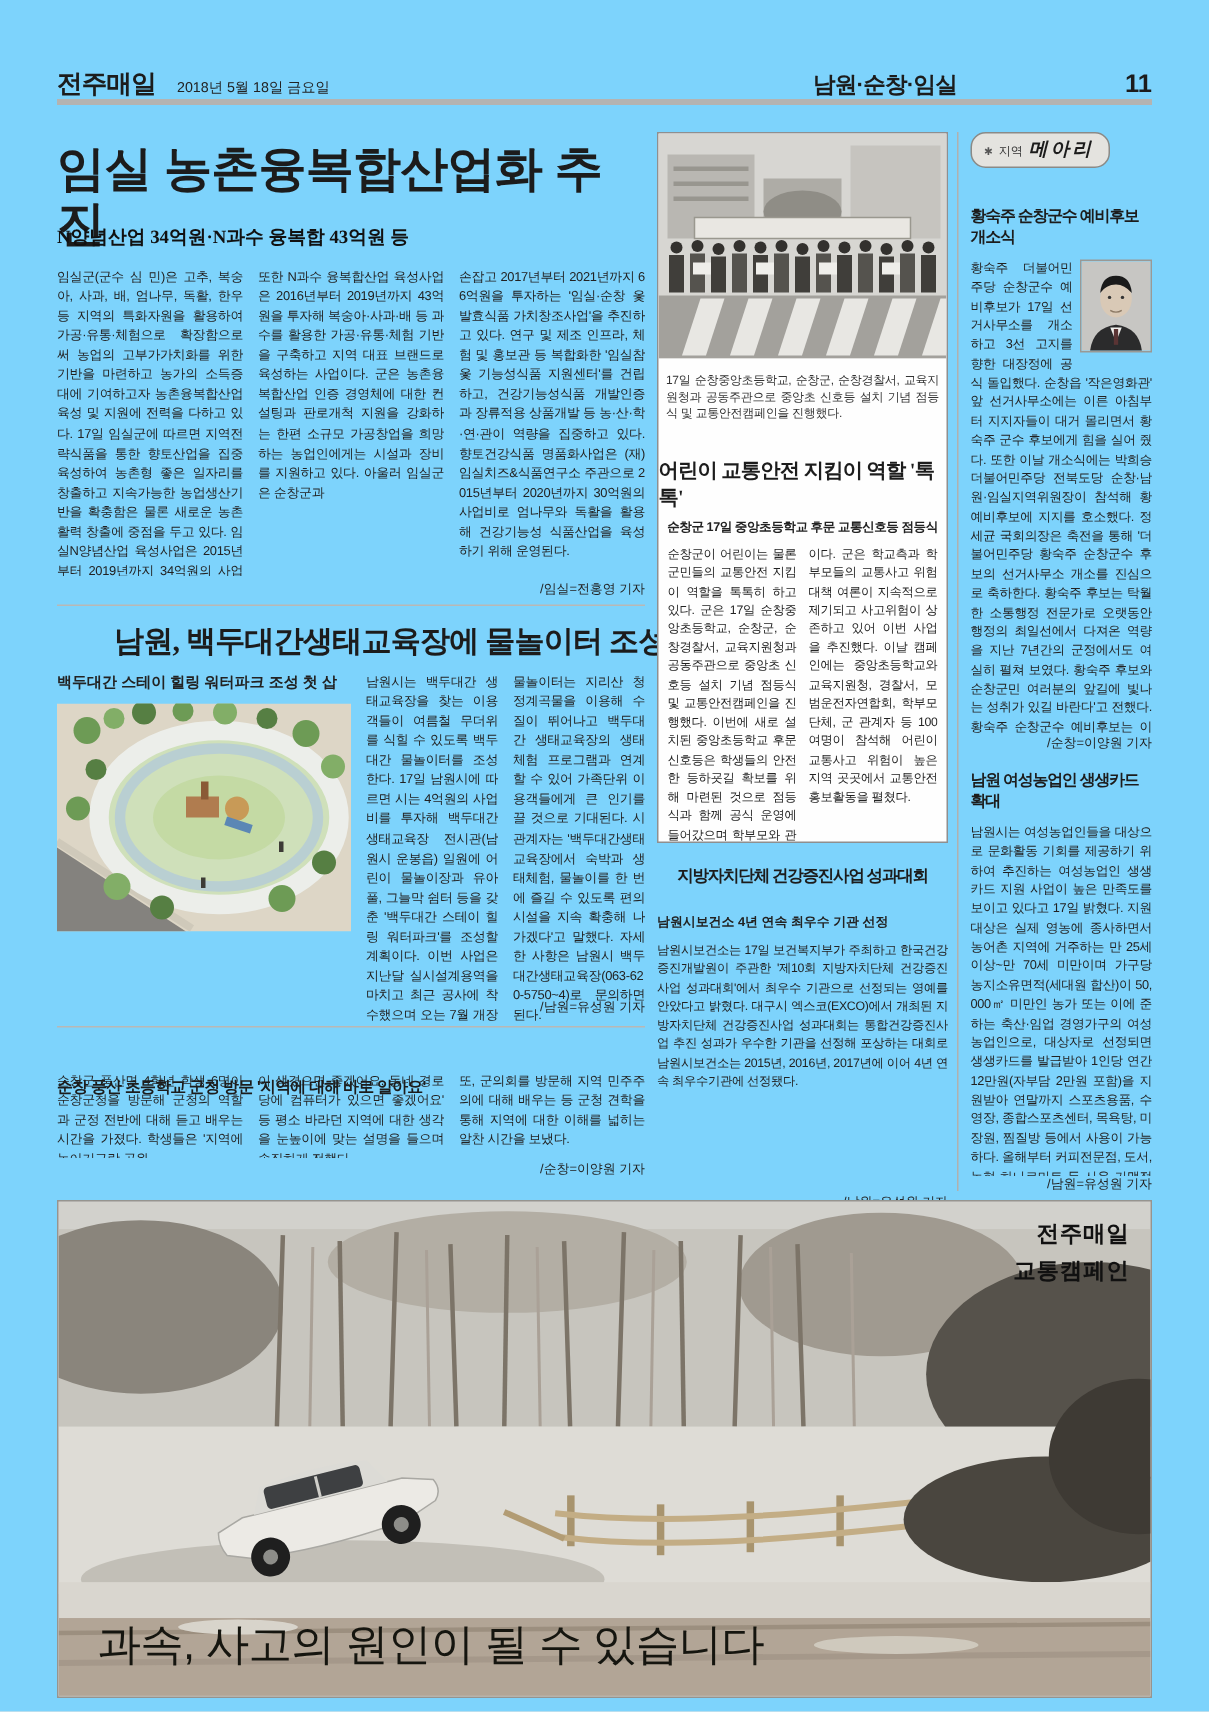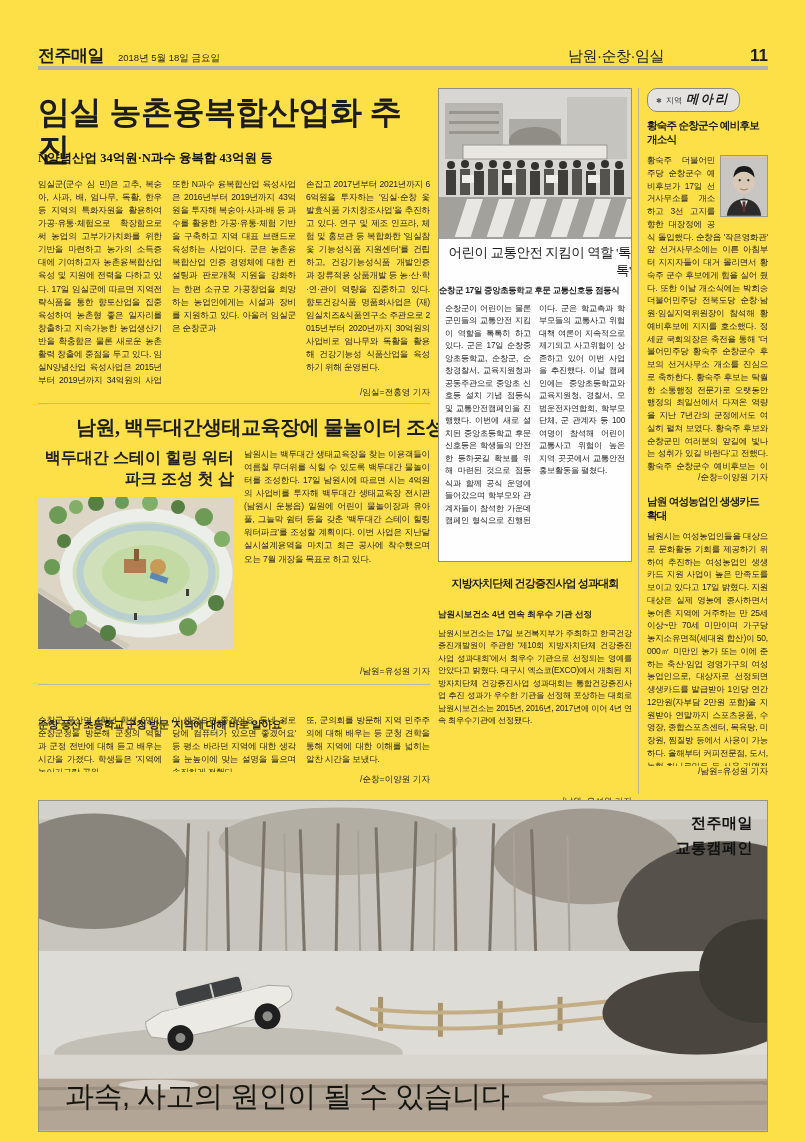"전주매일" .page { background: #fde047 -> #7dd3fc }
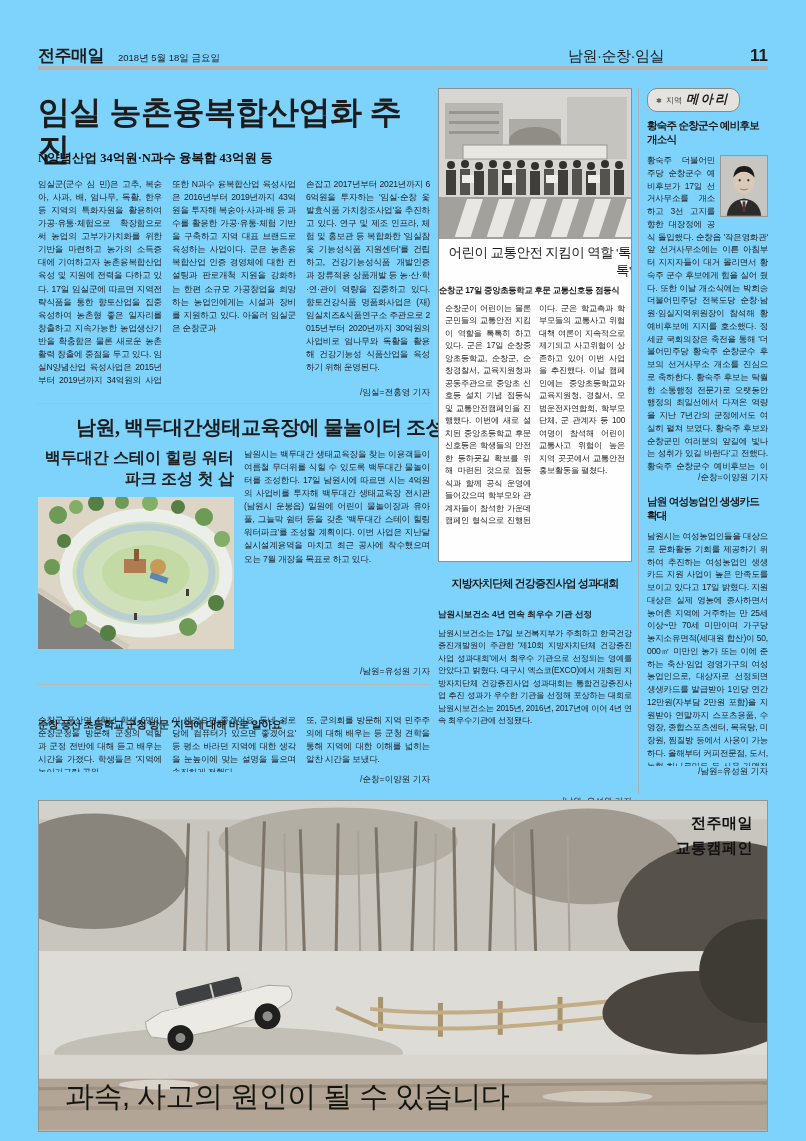"남원·순창·임실" .section { font-weight: 400 -> 700; margin-right: 86px -> 112px }
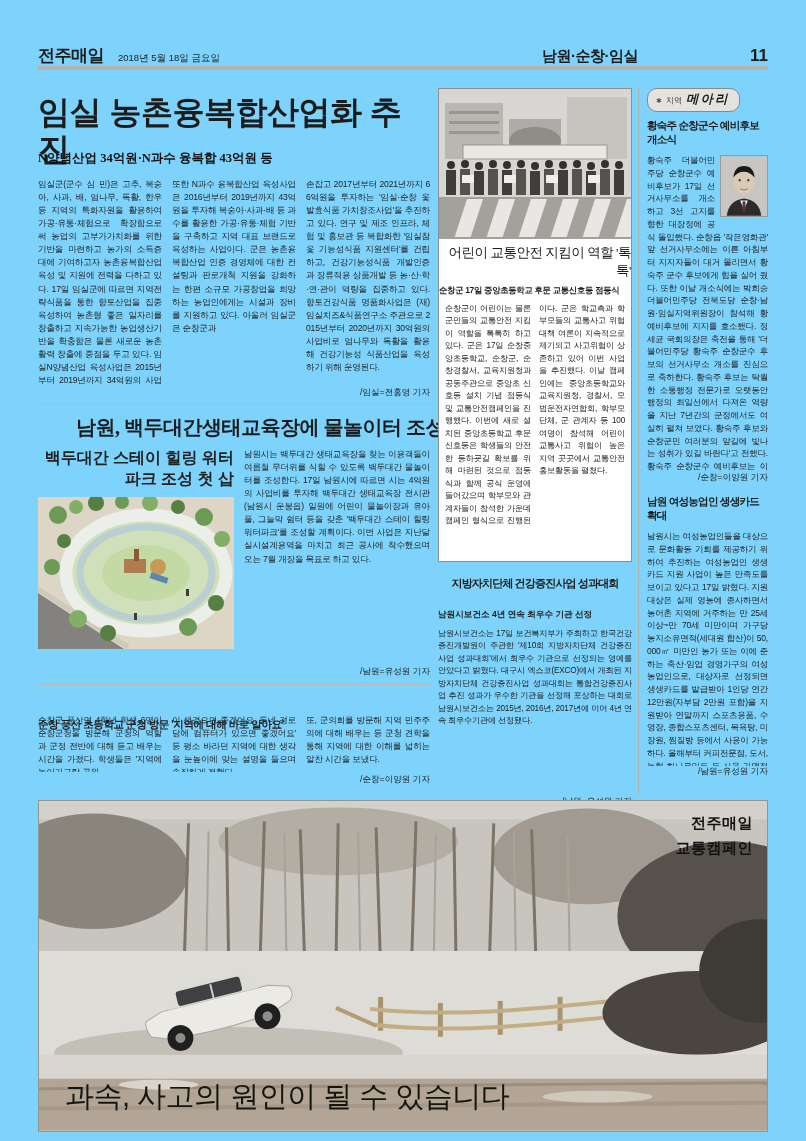"황숙주 순창군수 예비후보 개소식" .side-head { margin-top: 7px -> 25px }
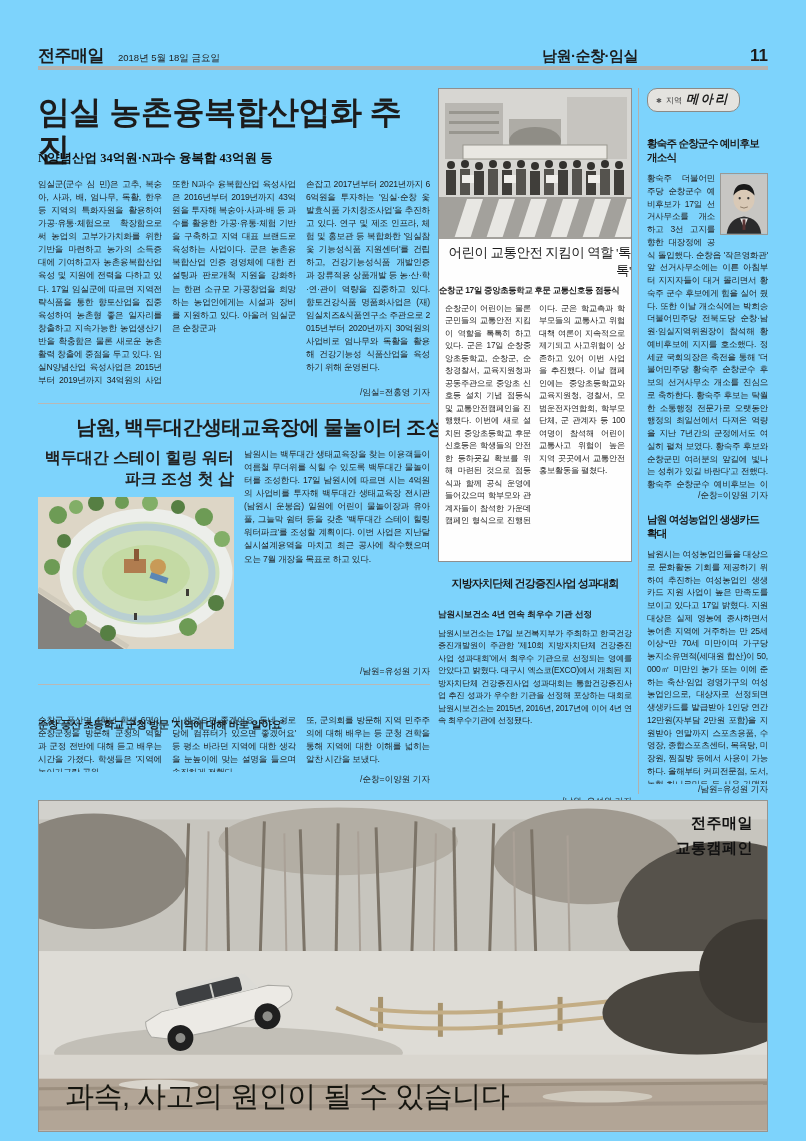"17일 순창중앙초등학교, 순창군, 순창경찰서, 교육지원청과" div.caption { html: none -> <div>17일 순창중앙초등학교, 순창군, 순창경찰서, 교육지원청과 공동주관으로 중앙초 신호등 설치 기념 점등식 및 교통안전캠페인을 진행했다.</div> }
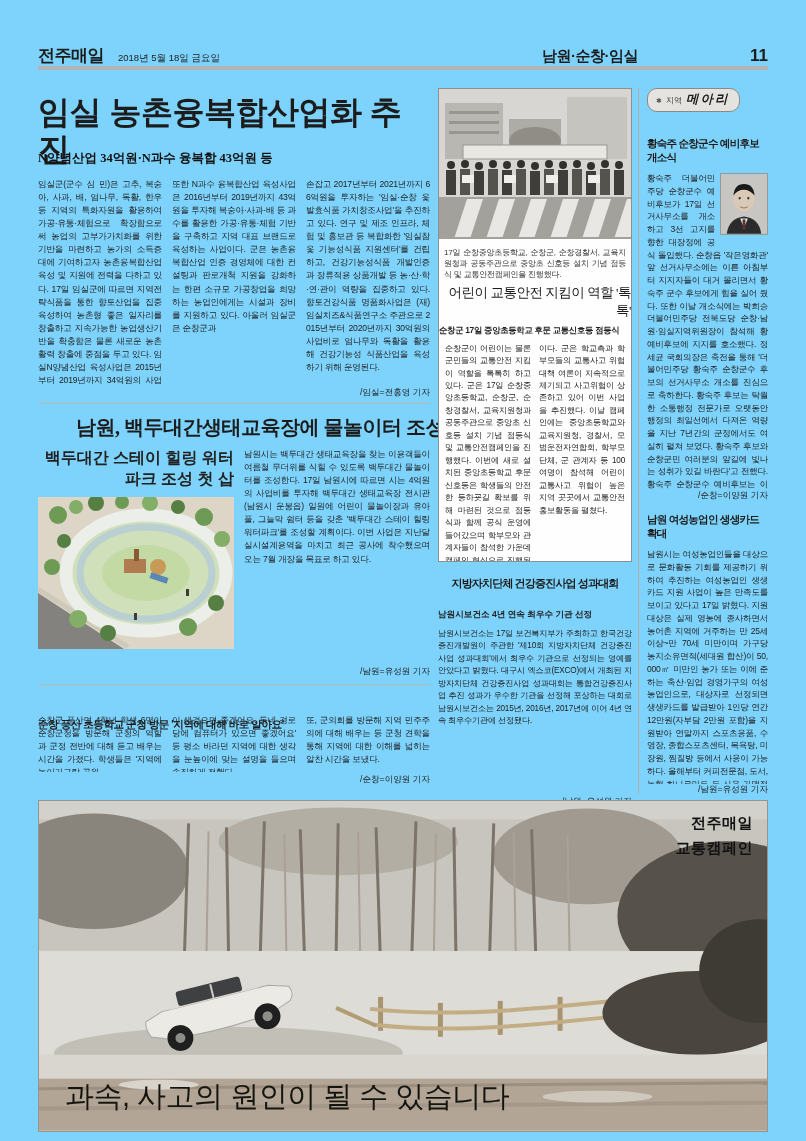"어린이 교통안전 지킴이 역할 '톡톡'" .box-head { font-weight: 400 -> 700; margin-top: 1px -> 21px; text-align: right -> left }
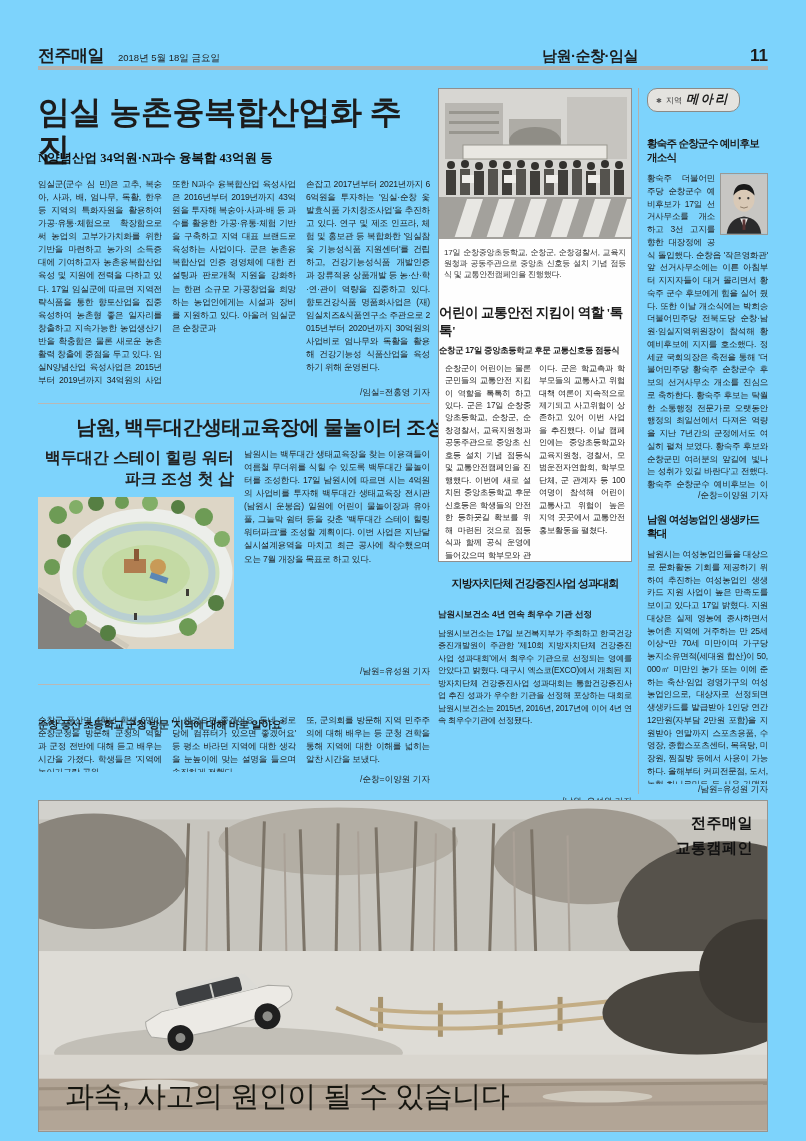"순창군 17일 중앙초등학교 후문 교통신호등" .box-sub { text-align: left -> center }
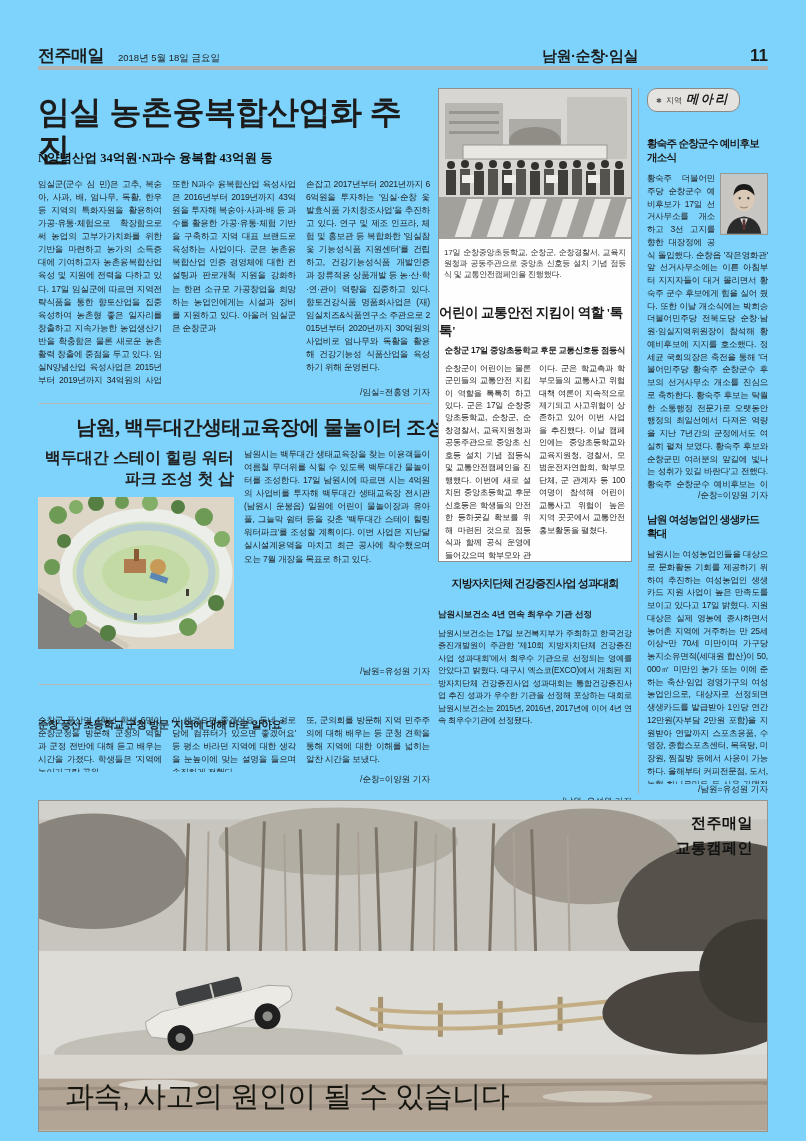"백두대간 스테이 힐링 워터파크 조성" .subhead-bold { font-size: 16px -> 10px; text-align: right -> none }
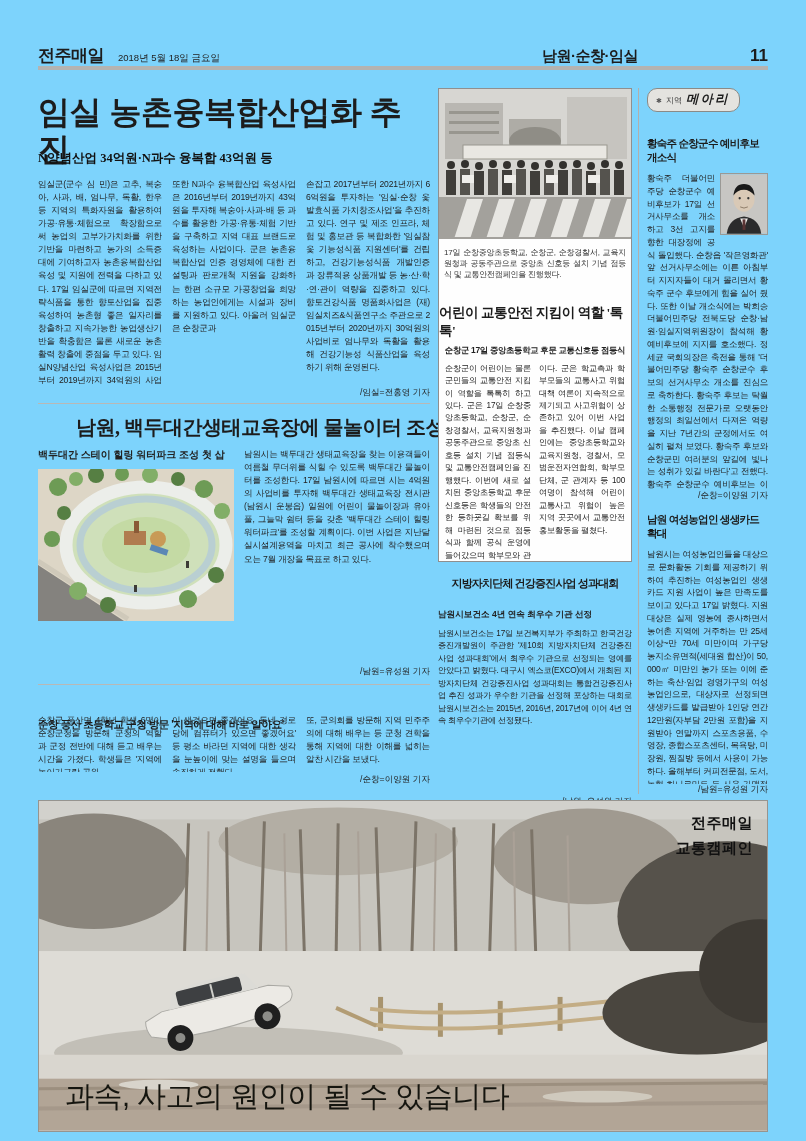"물놀이터는 지리산 청정계곡물을 이용해 수질이" div.col { html: none -> <div>물놀이터는 지리산 청정계곡물을 이용해 수질이 뛰어나고 백두대간 생태교육장의 생태체험 프로그램과 연계할 수 있어 가족단위 이용객들에게 큰 인기를 끌 것으로 기대된다. 시 관계자는 '백두대간생태교육장에서 숙박과 생태체험, 물놀이를 한 번에 즐길 수 있도록 편의시설을 지속 확충해 나가겠다'고 말했다. 자세한 사항은 남원시 백두대간생태교육장(063-620-5750~4)로 문의하면 된다.</div> }
